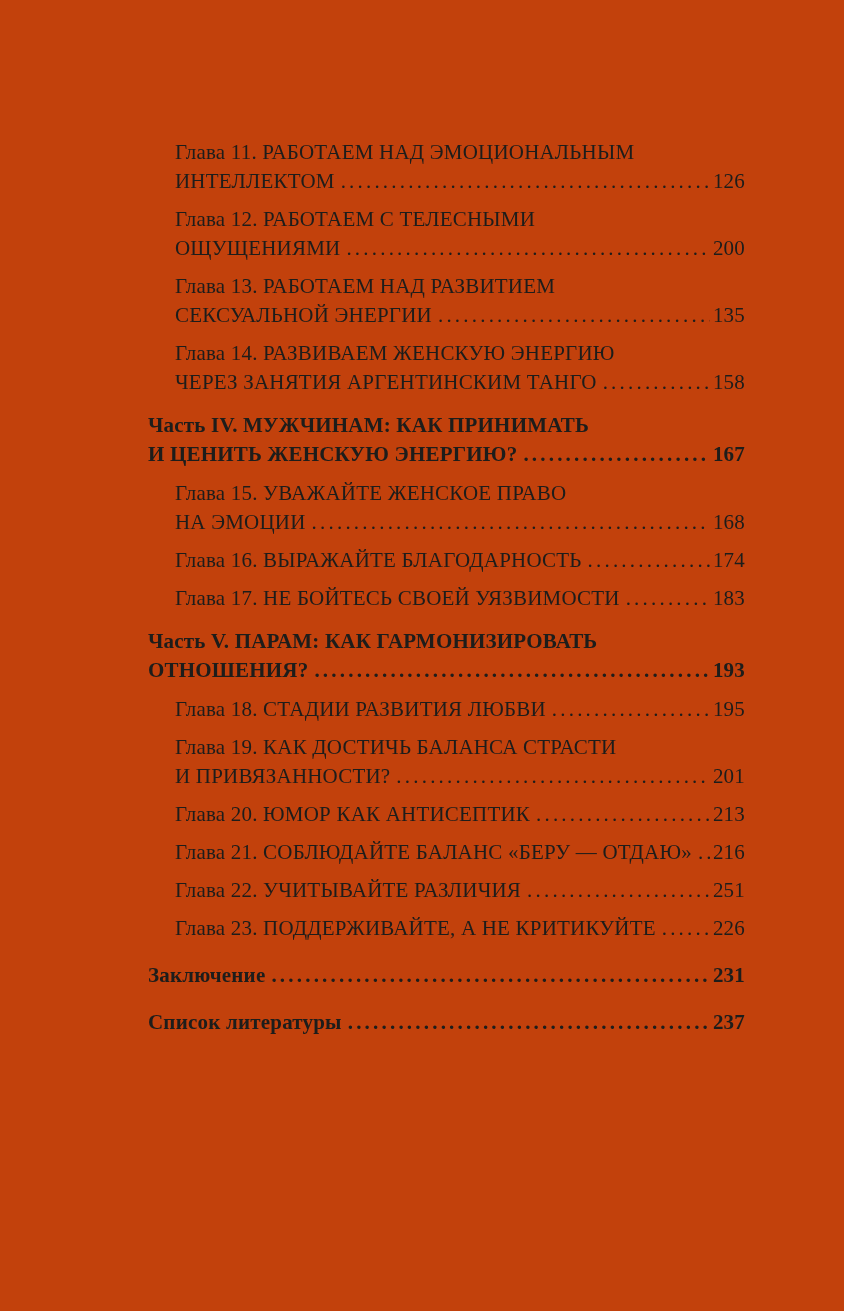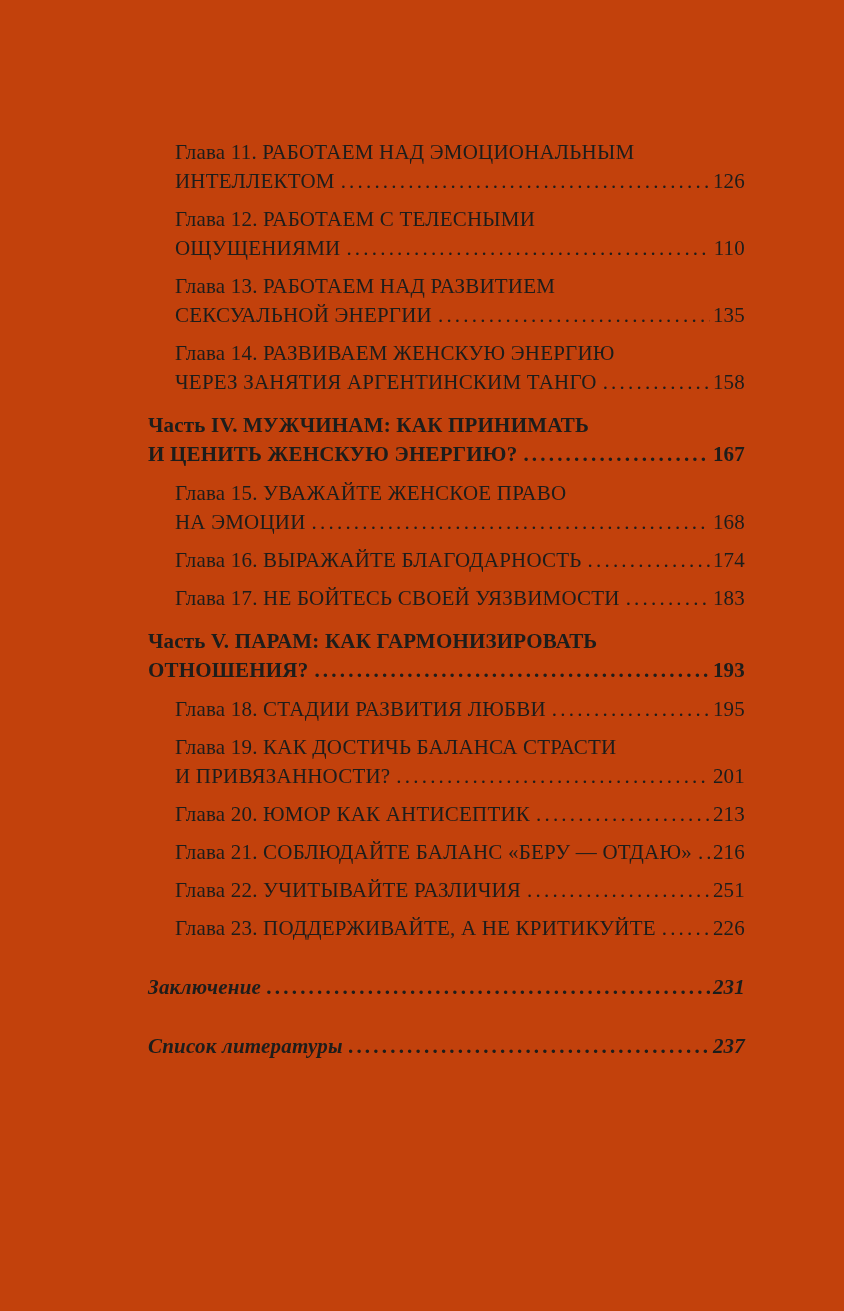"110" span.pg { text: 110 -> 200 }
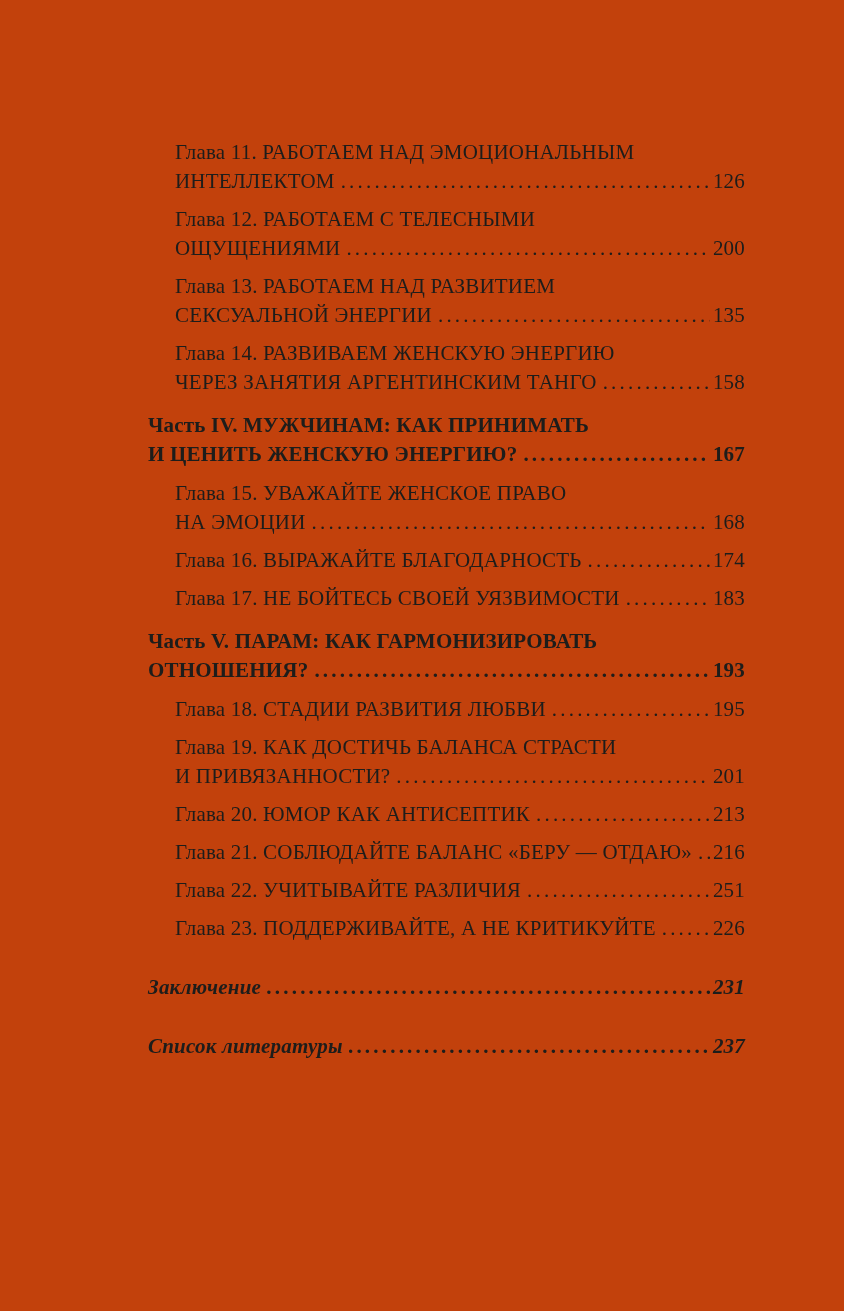"Заключение" .toc-entry.backmatter { font-style: italic -> none; margin-top: 21px -> 9px }
